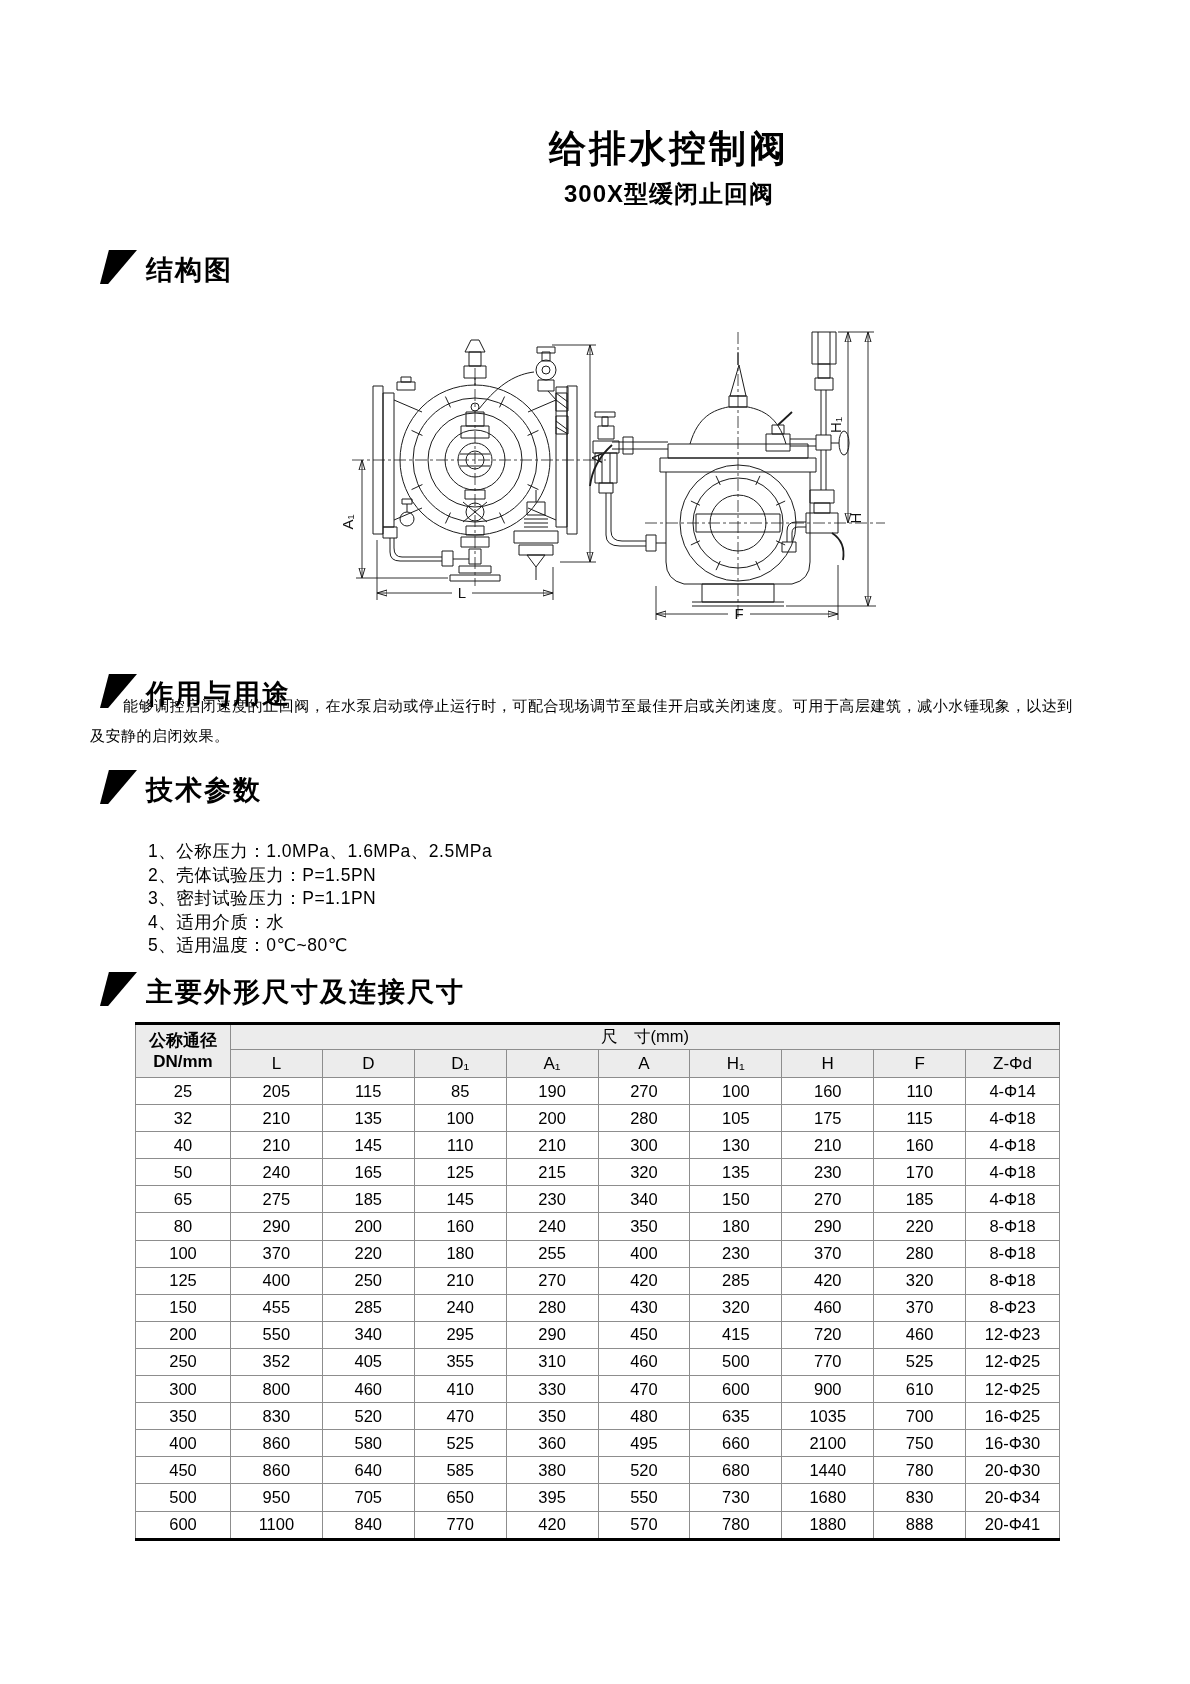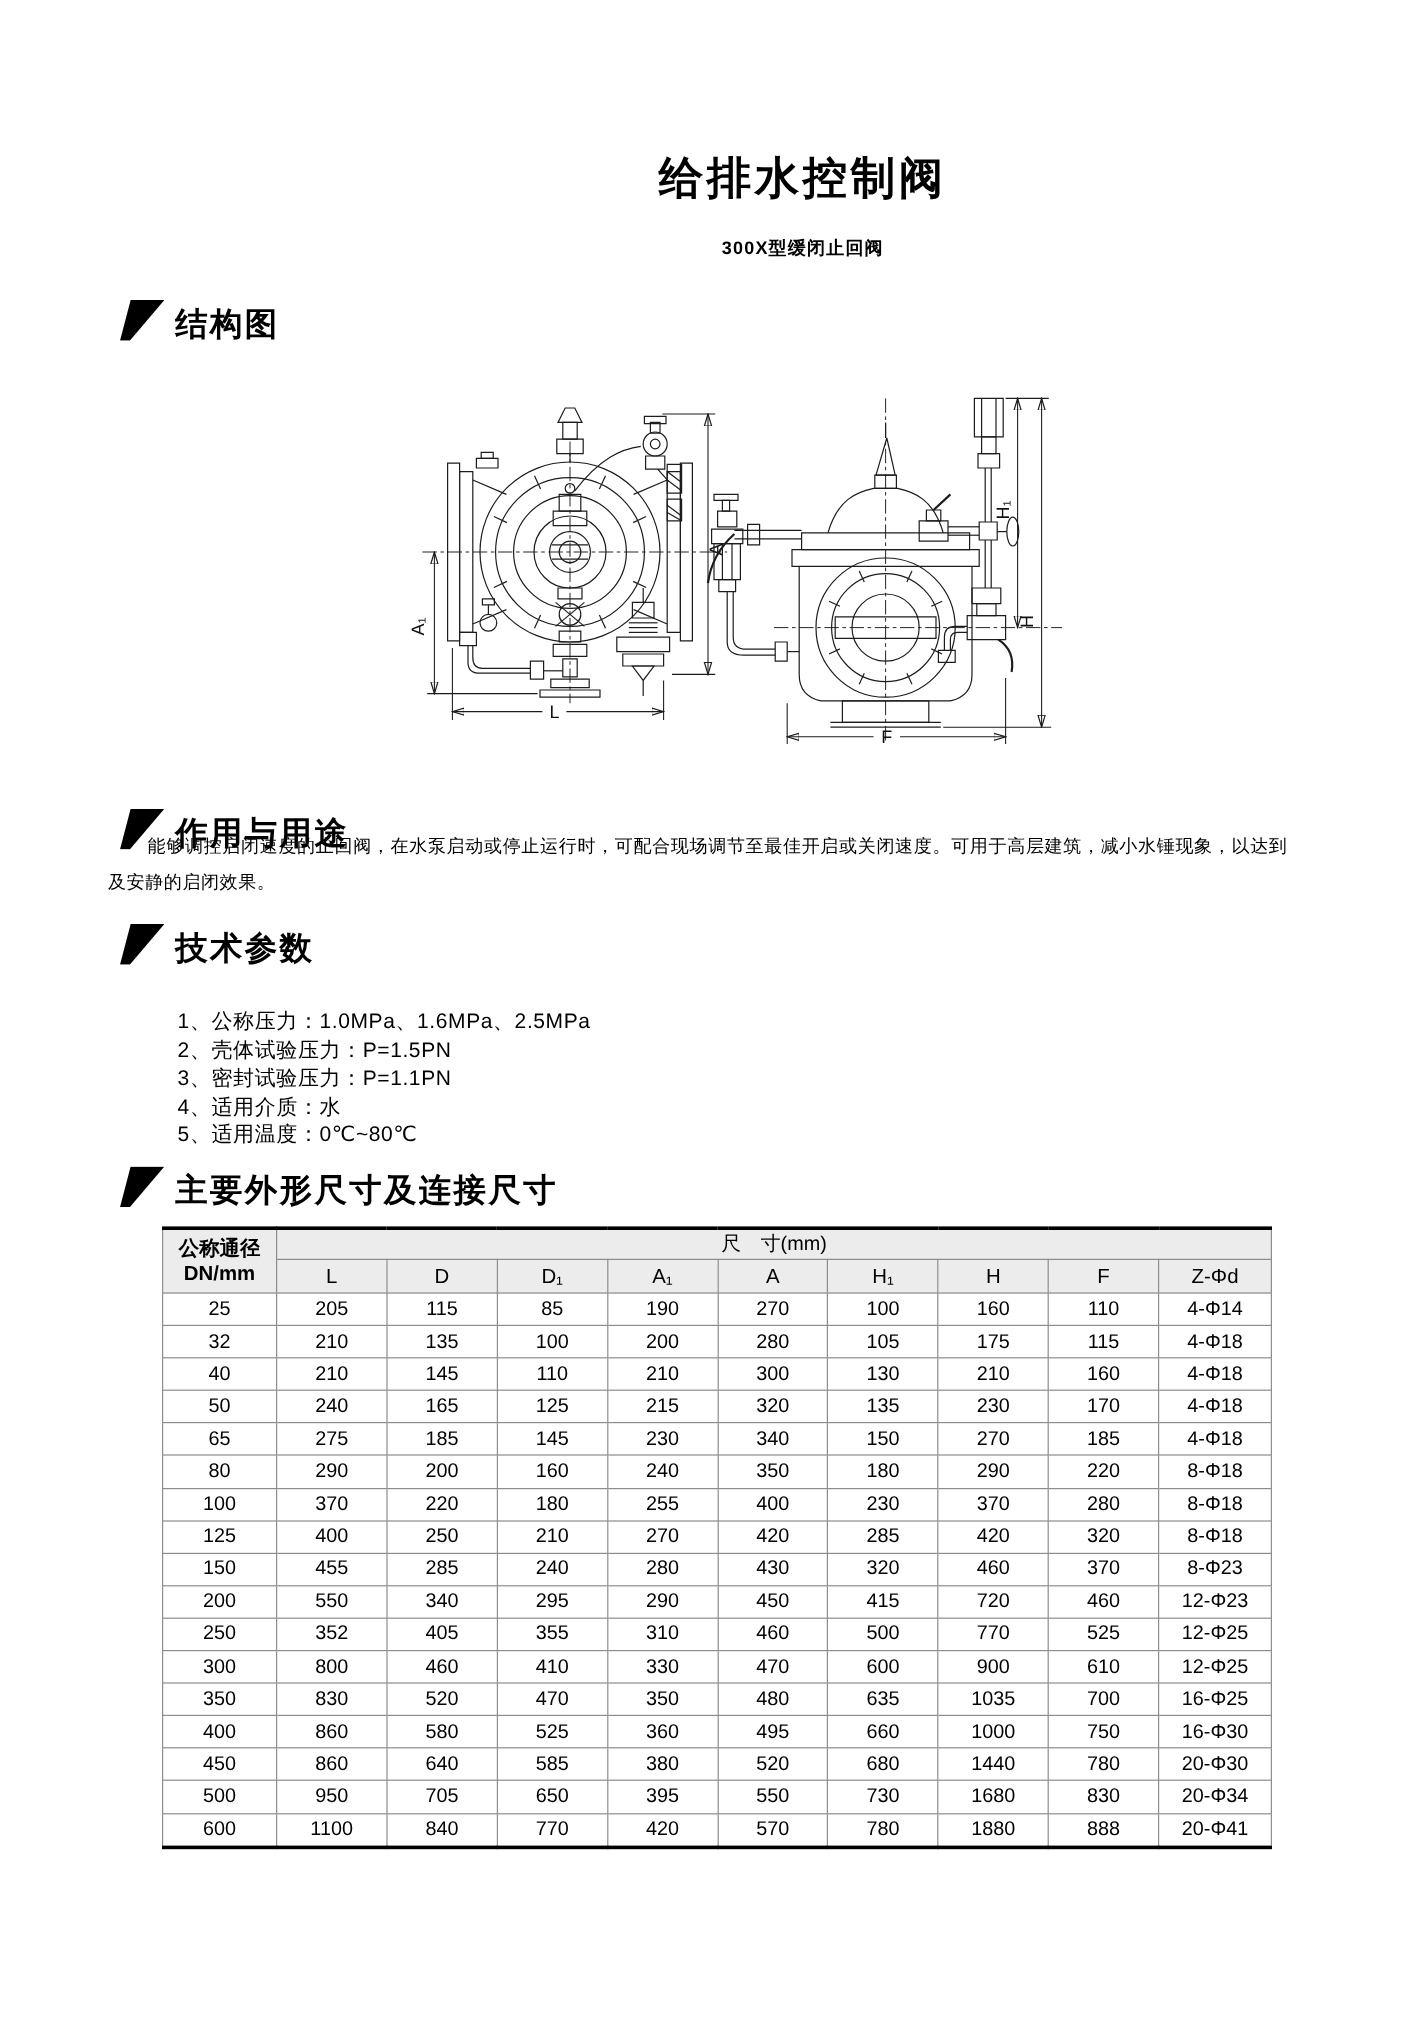"300X型缓闭止回阀" .subtitle { font-size: 15px -> 24px; margin-top: 24px -> 4px }
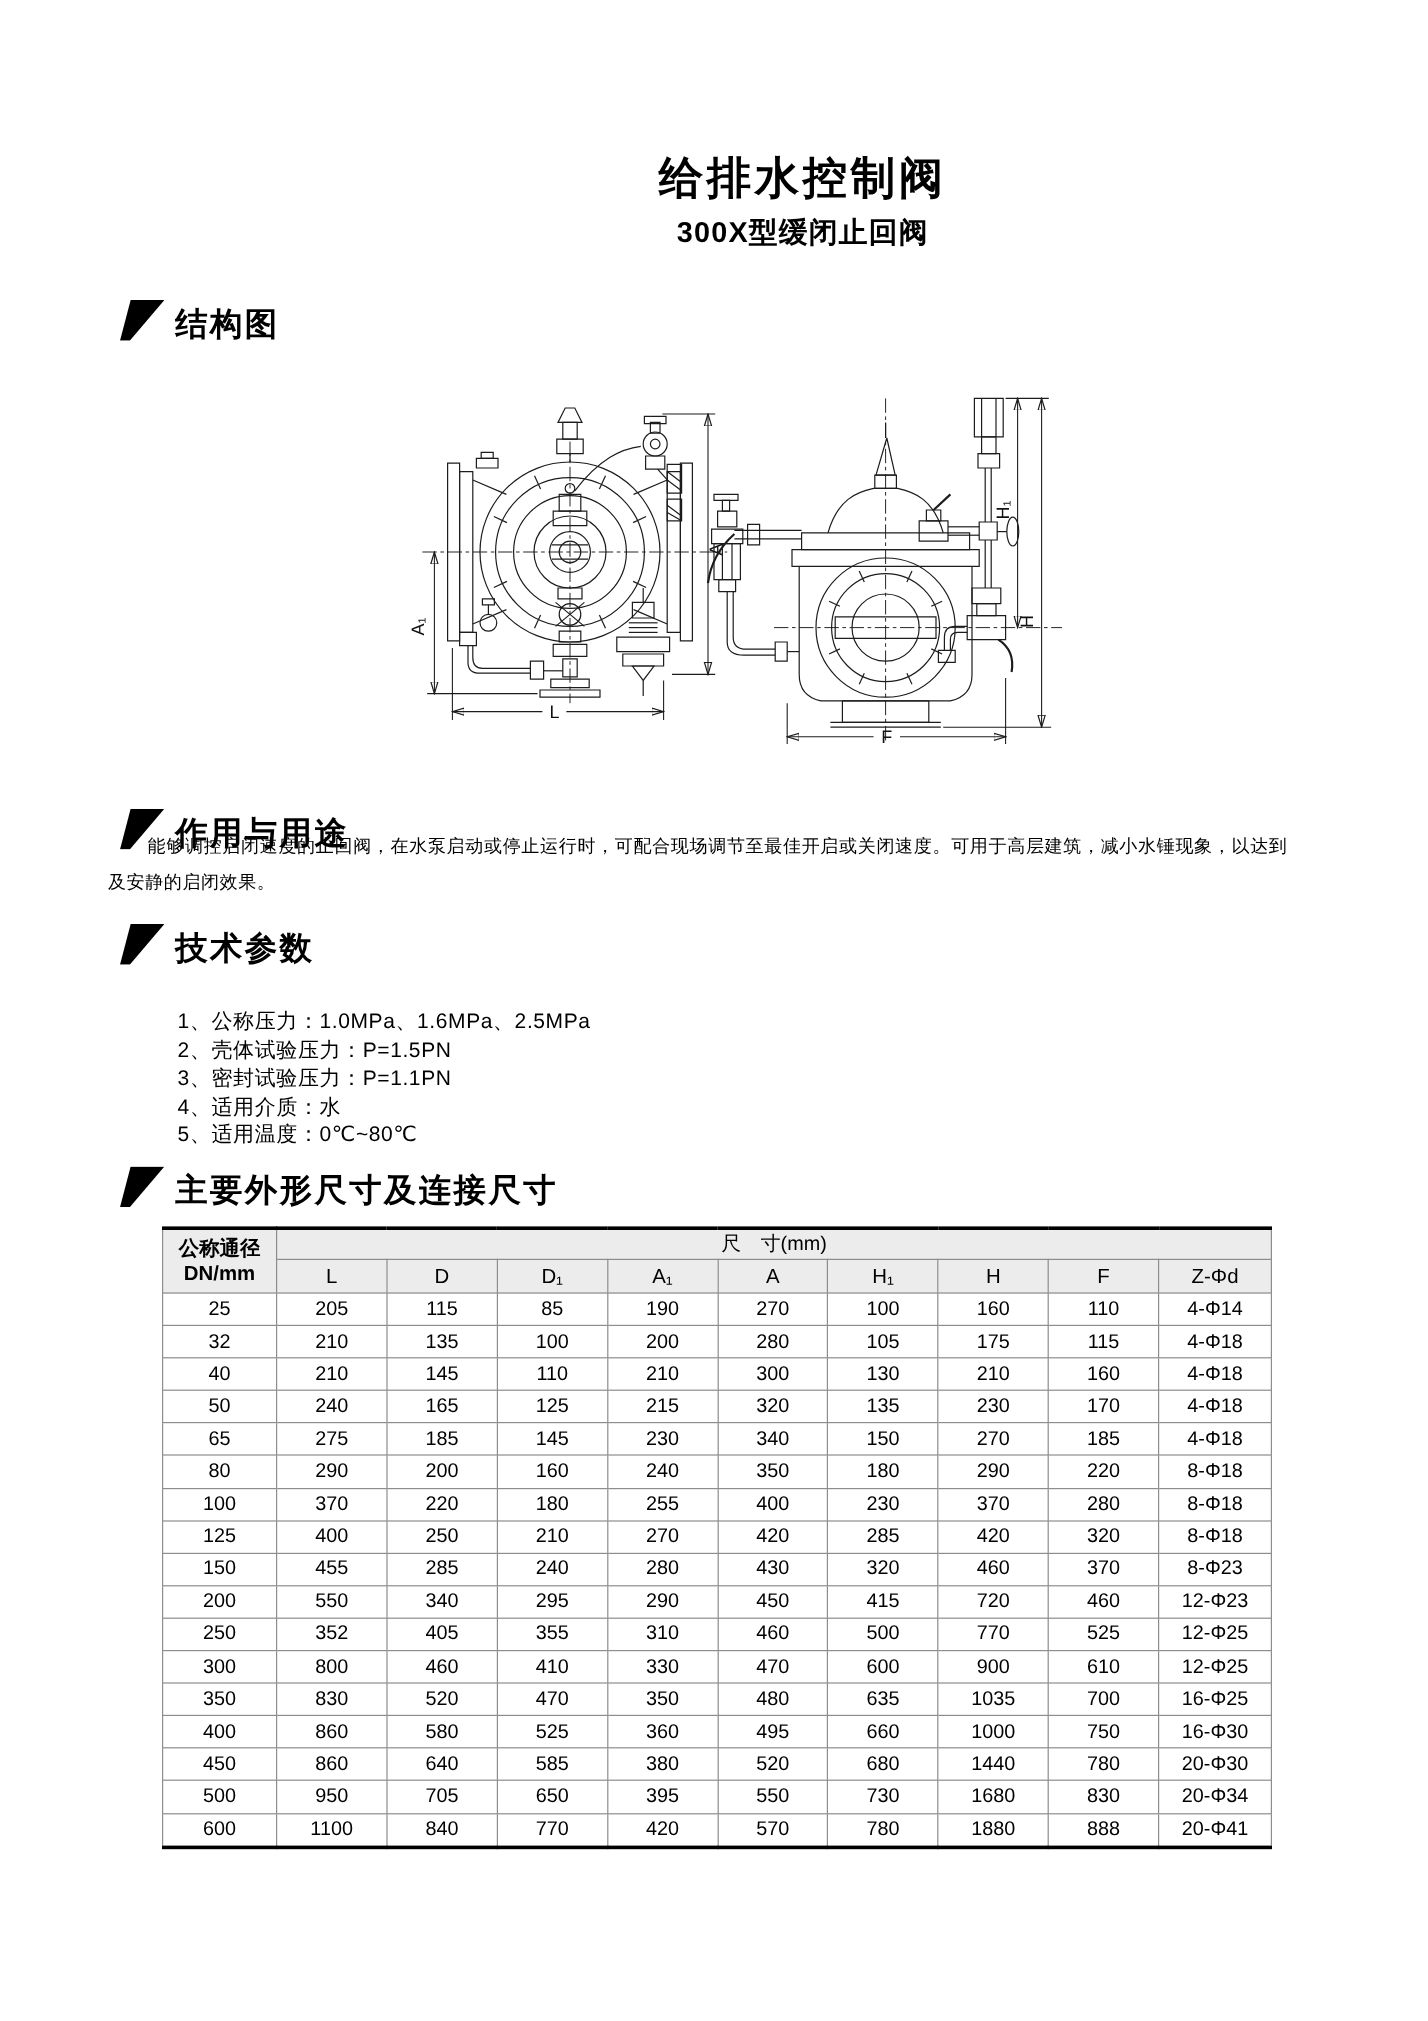"1000" td { text: 1000 -> 2100 }
